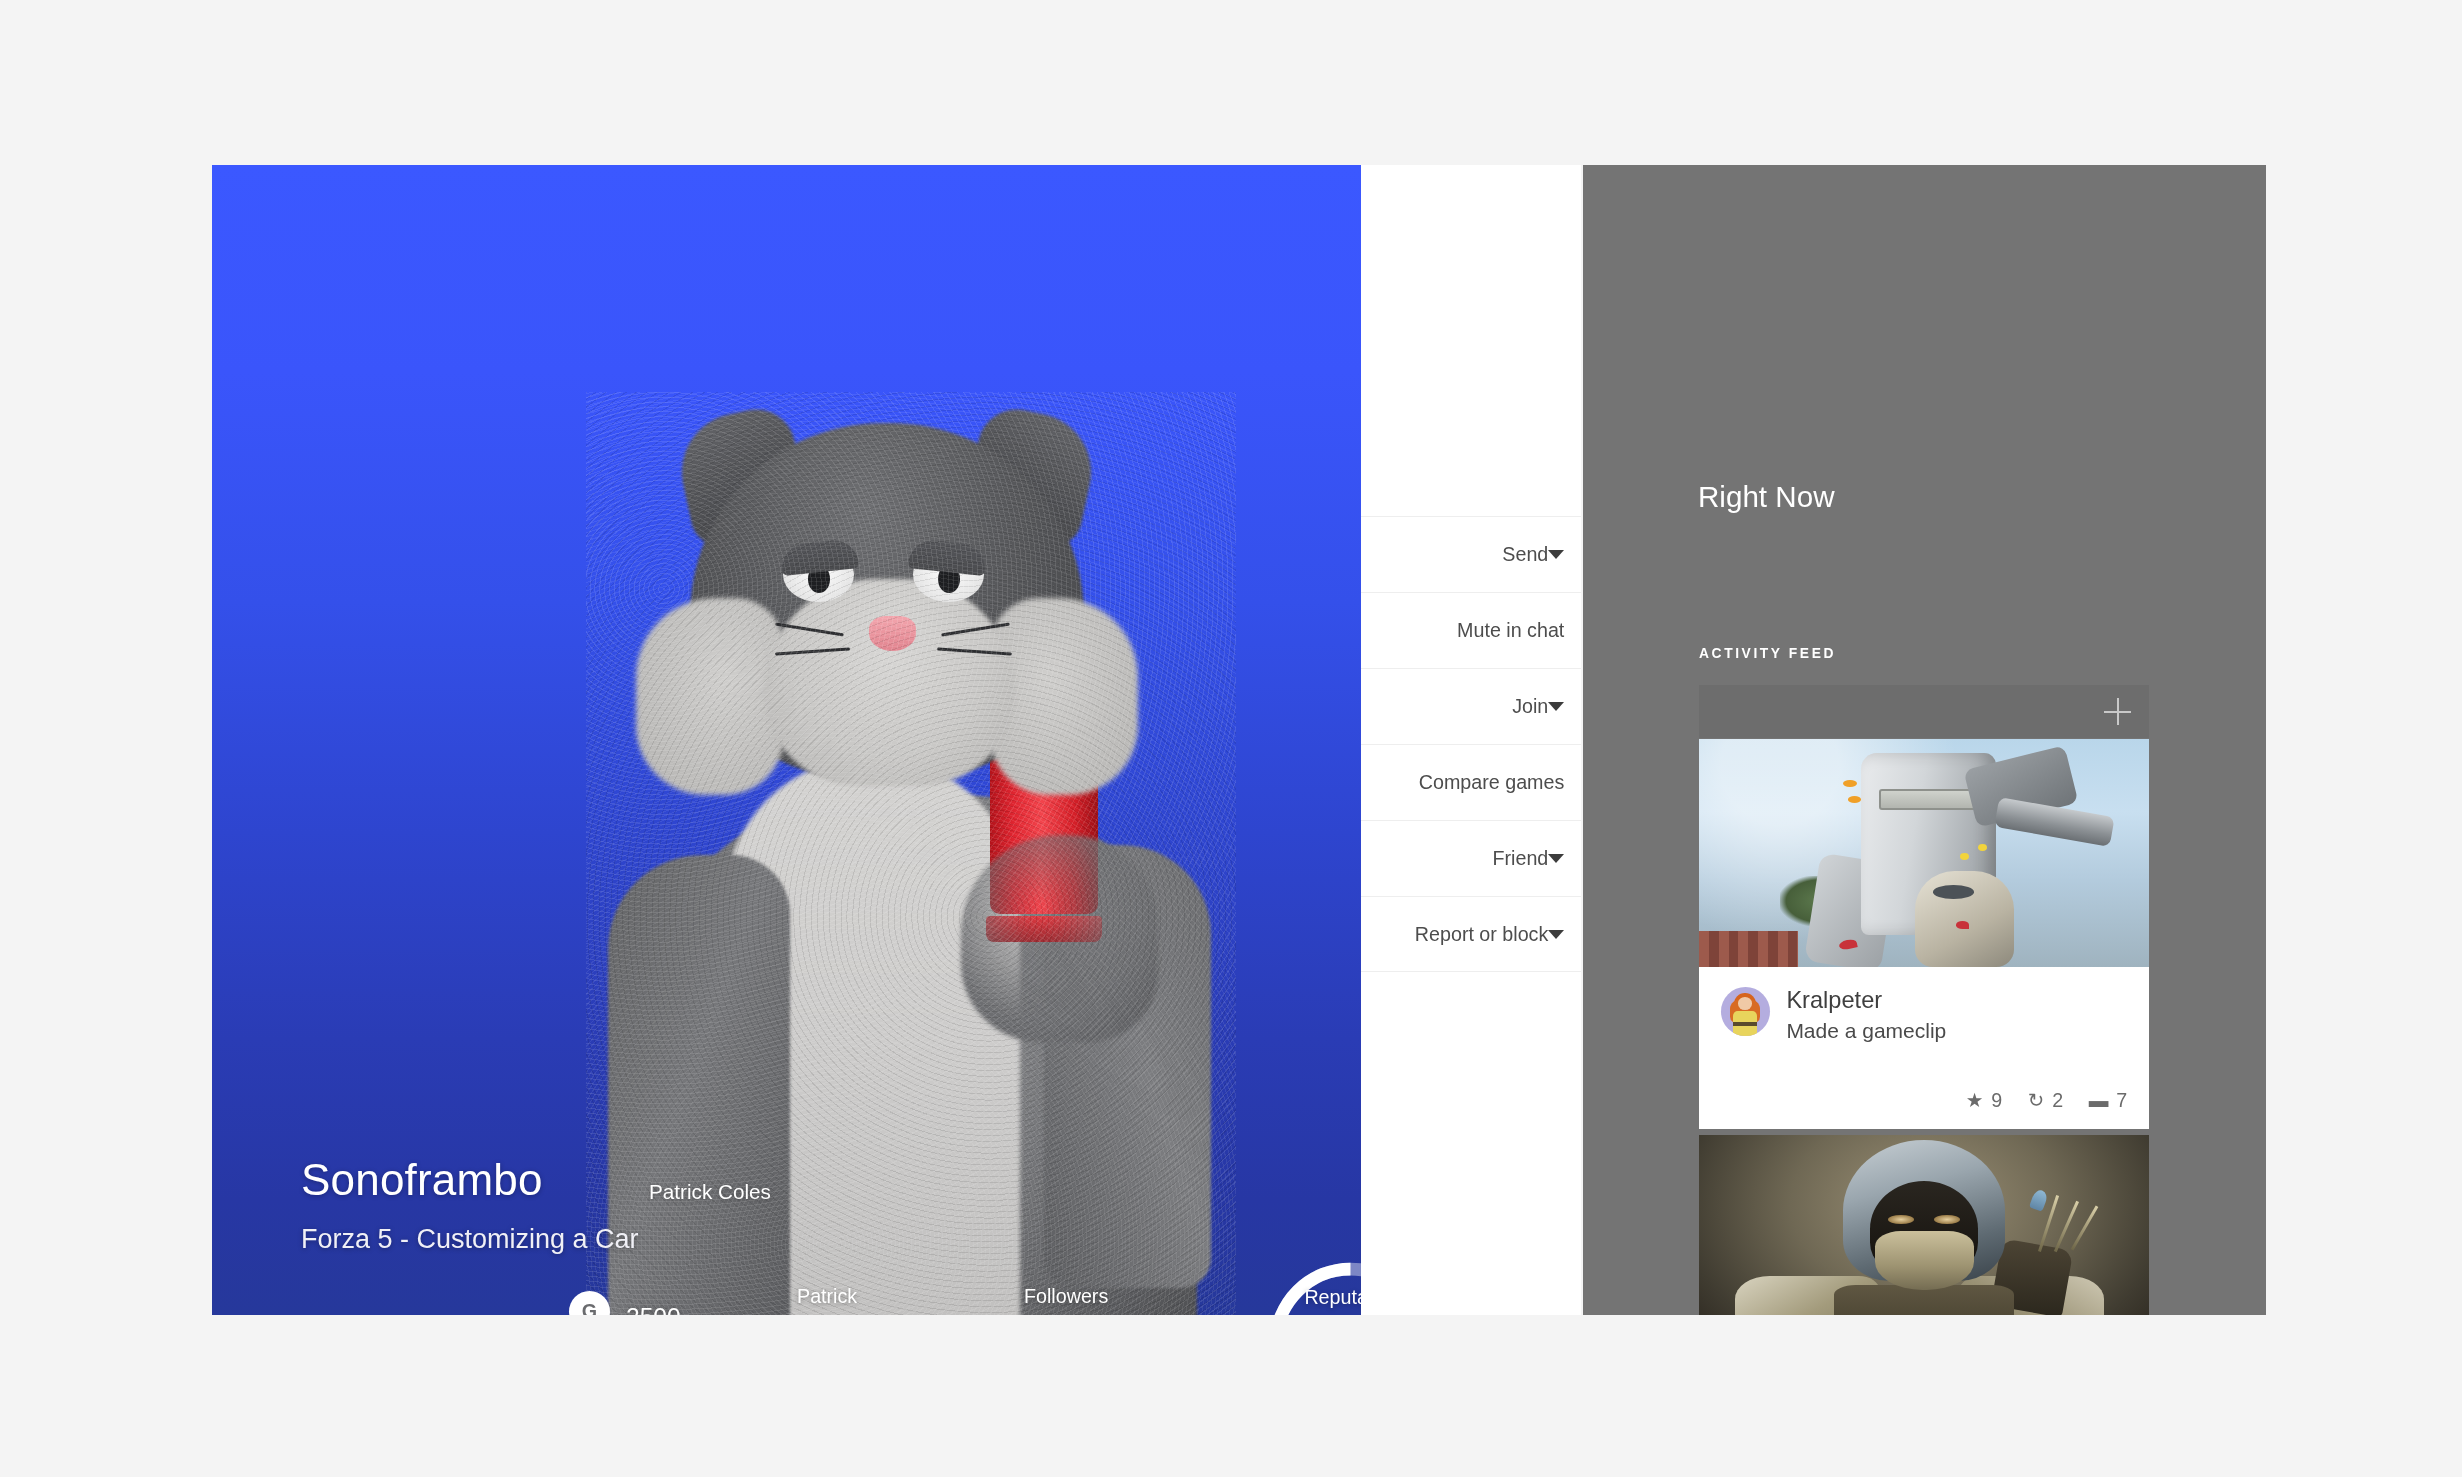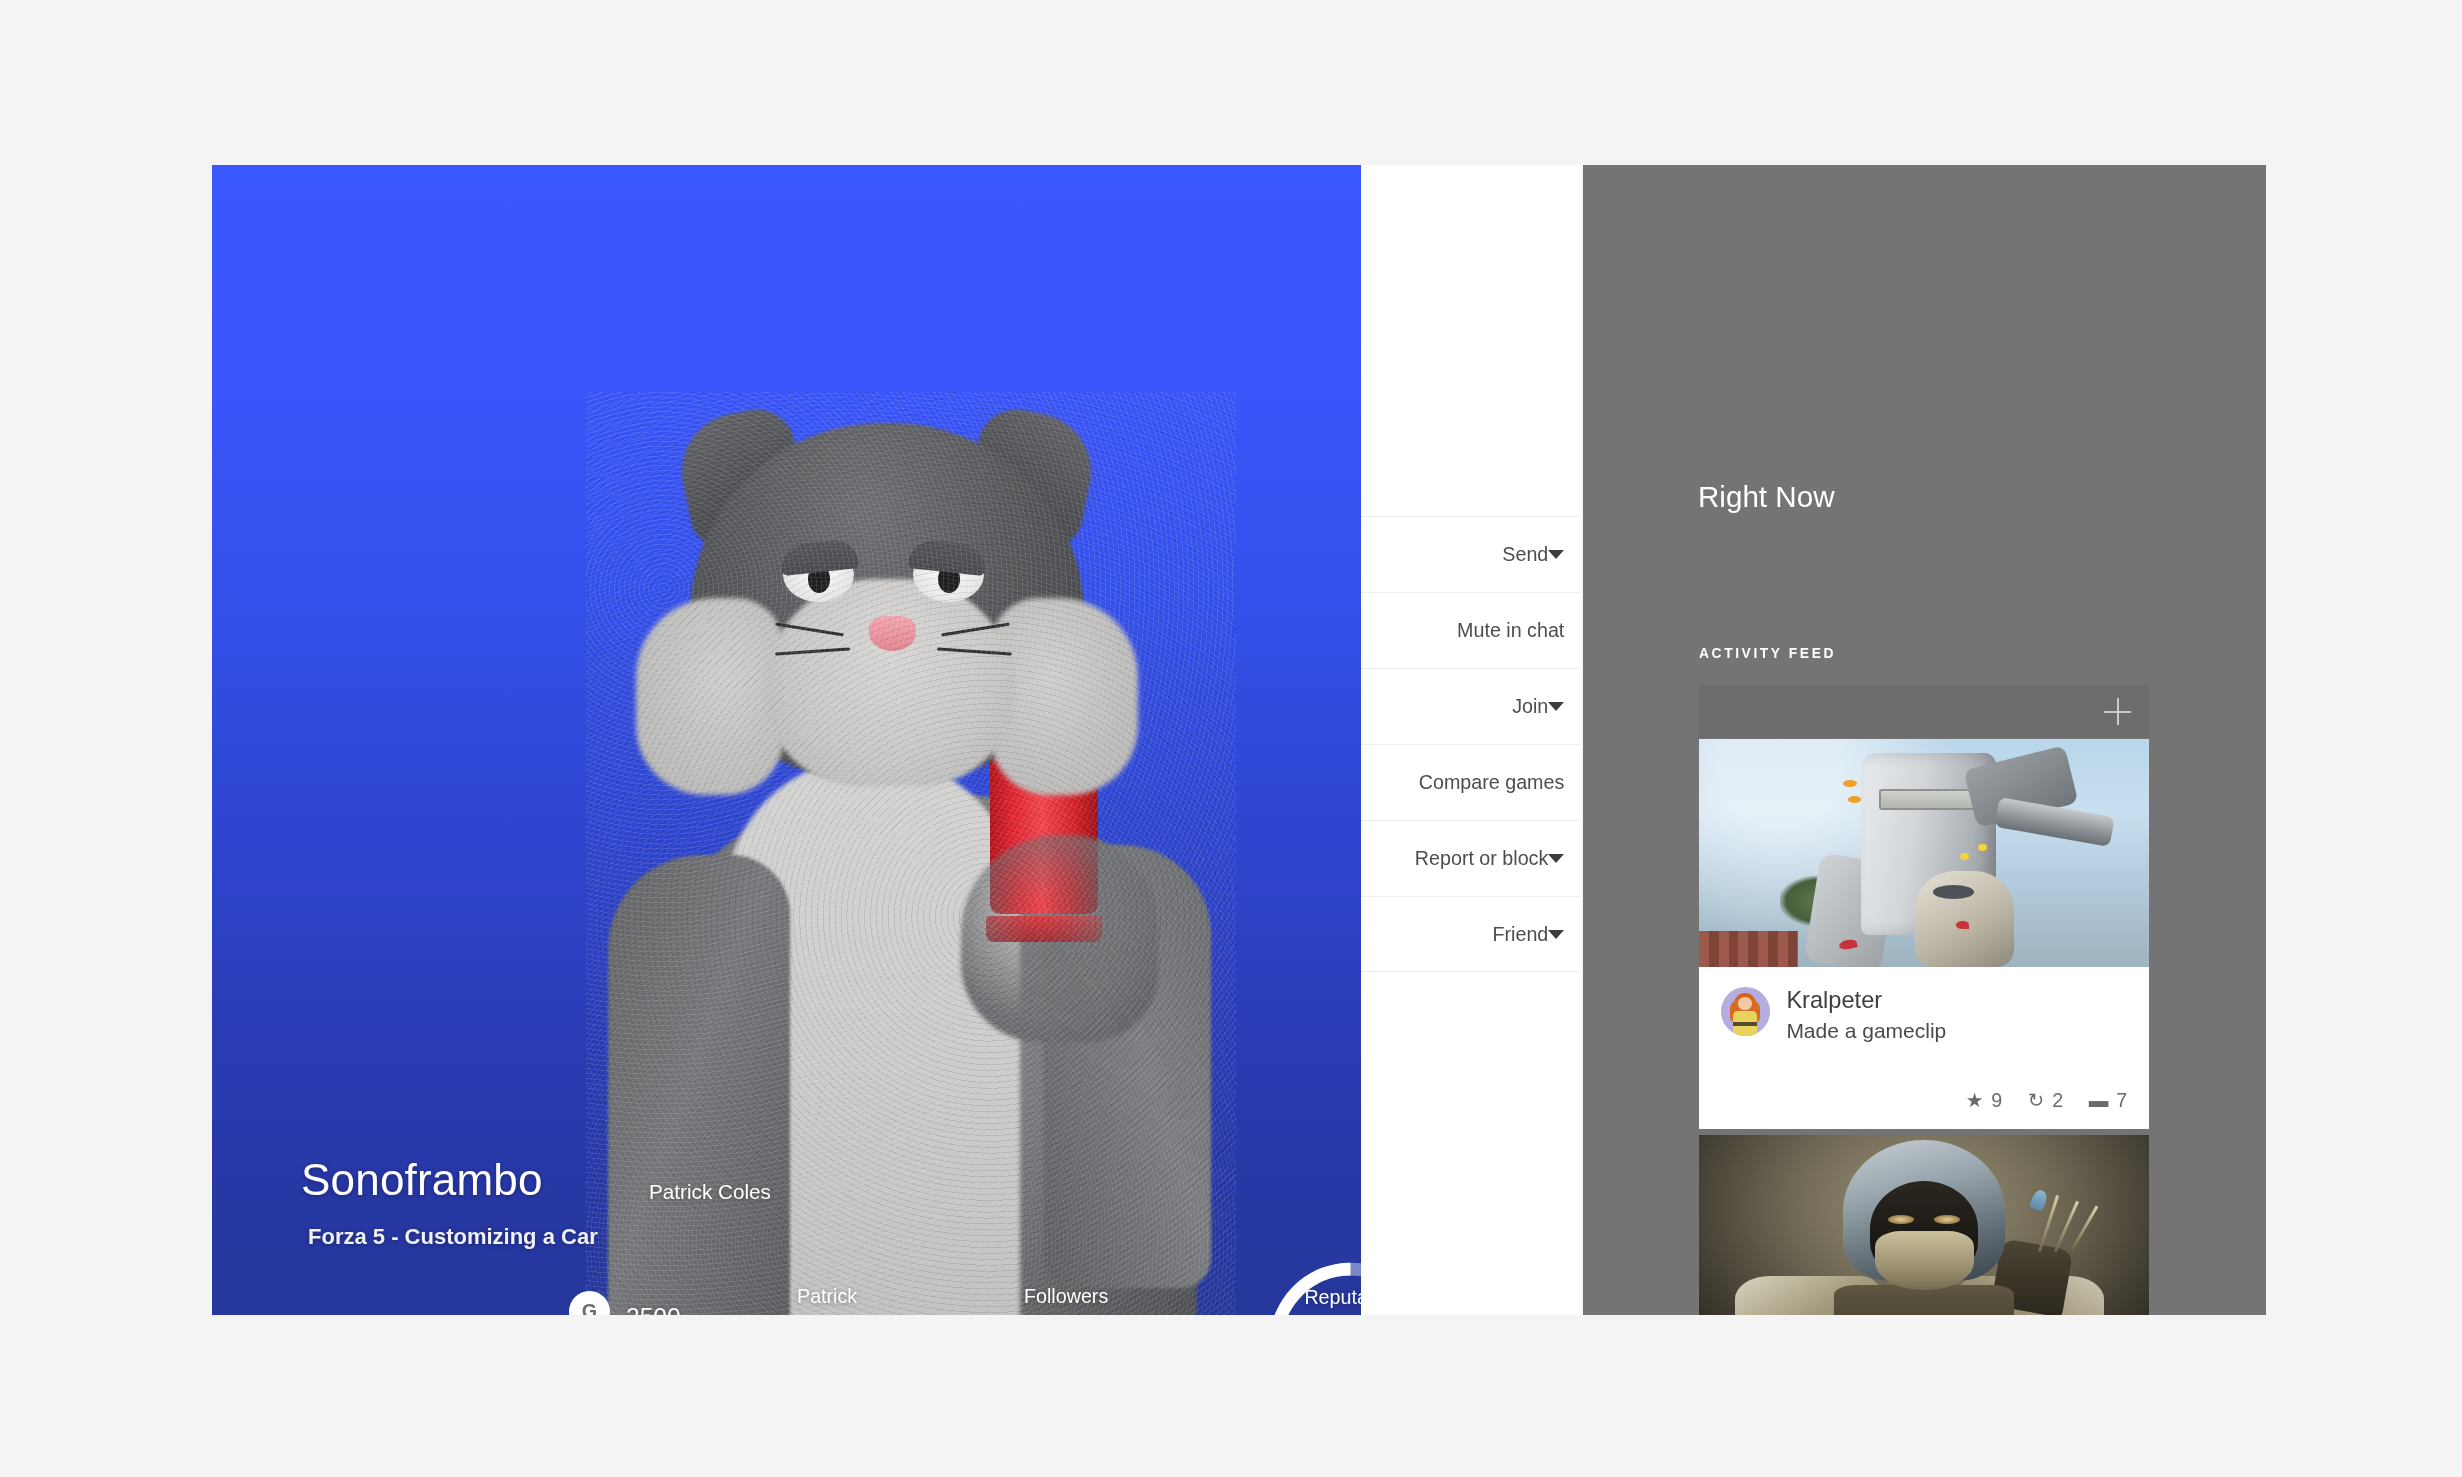"Report or block" div.menu-item { order: before "Friend" -> after "Friend" }
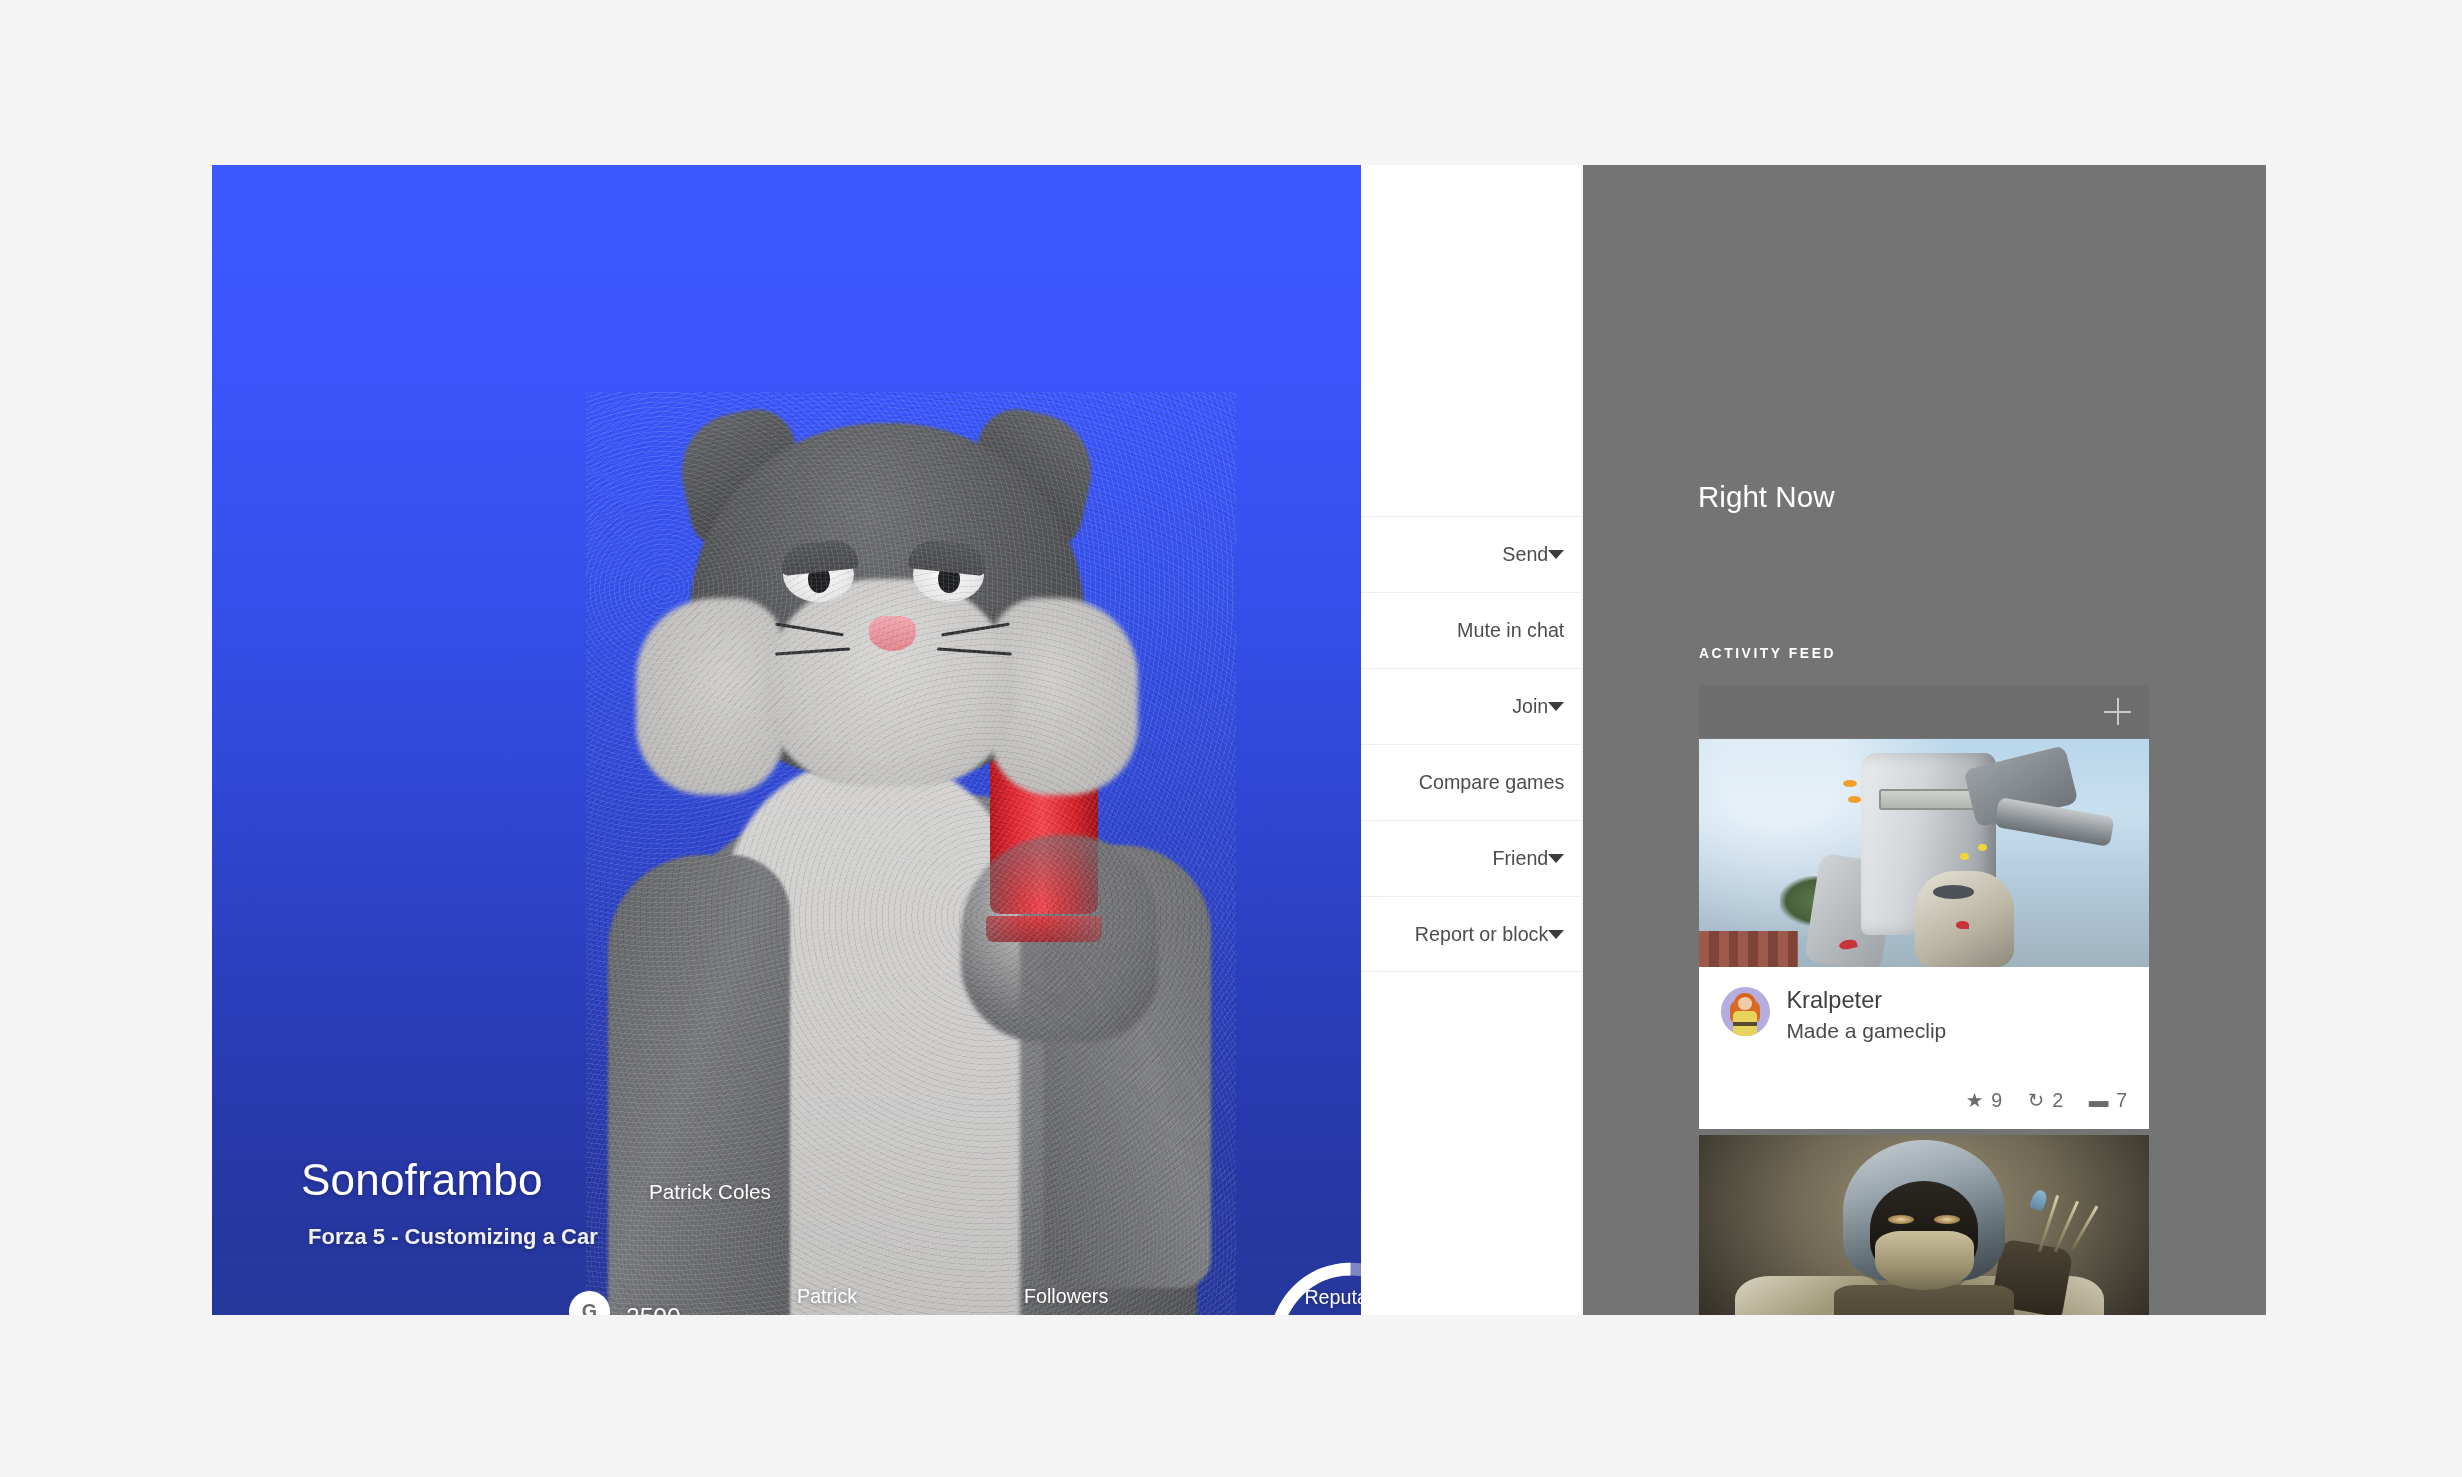"Forza 5 - Customizing a" .presence { font-size: 22px -> 27px; font-weight: 700 -> 400; left: 96px -> 89px }
